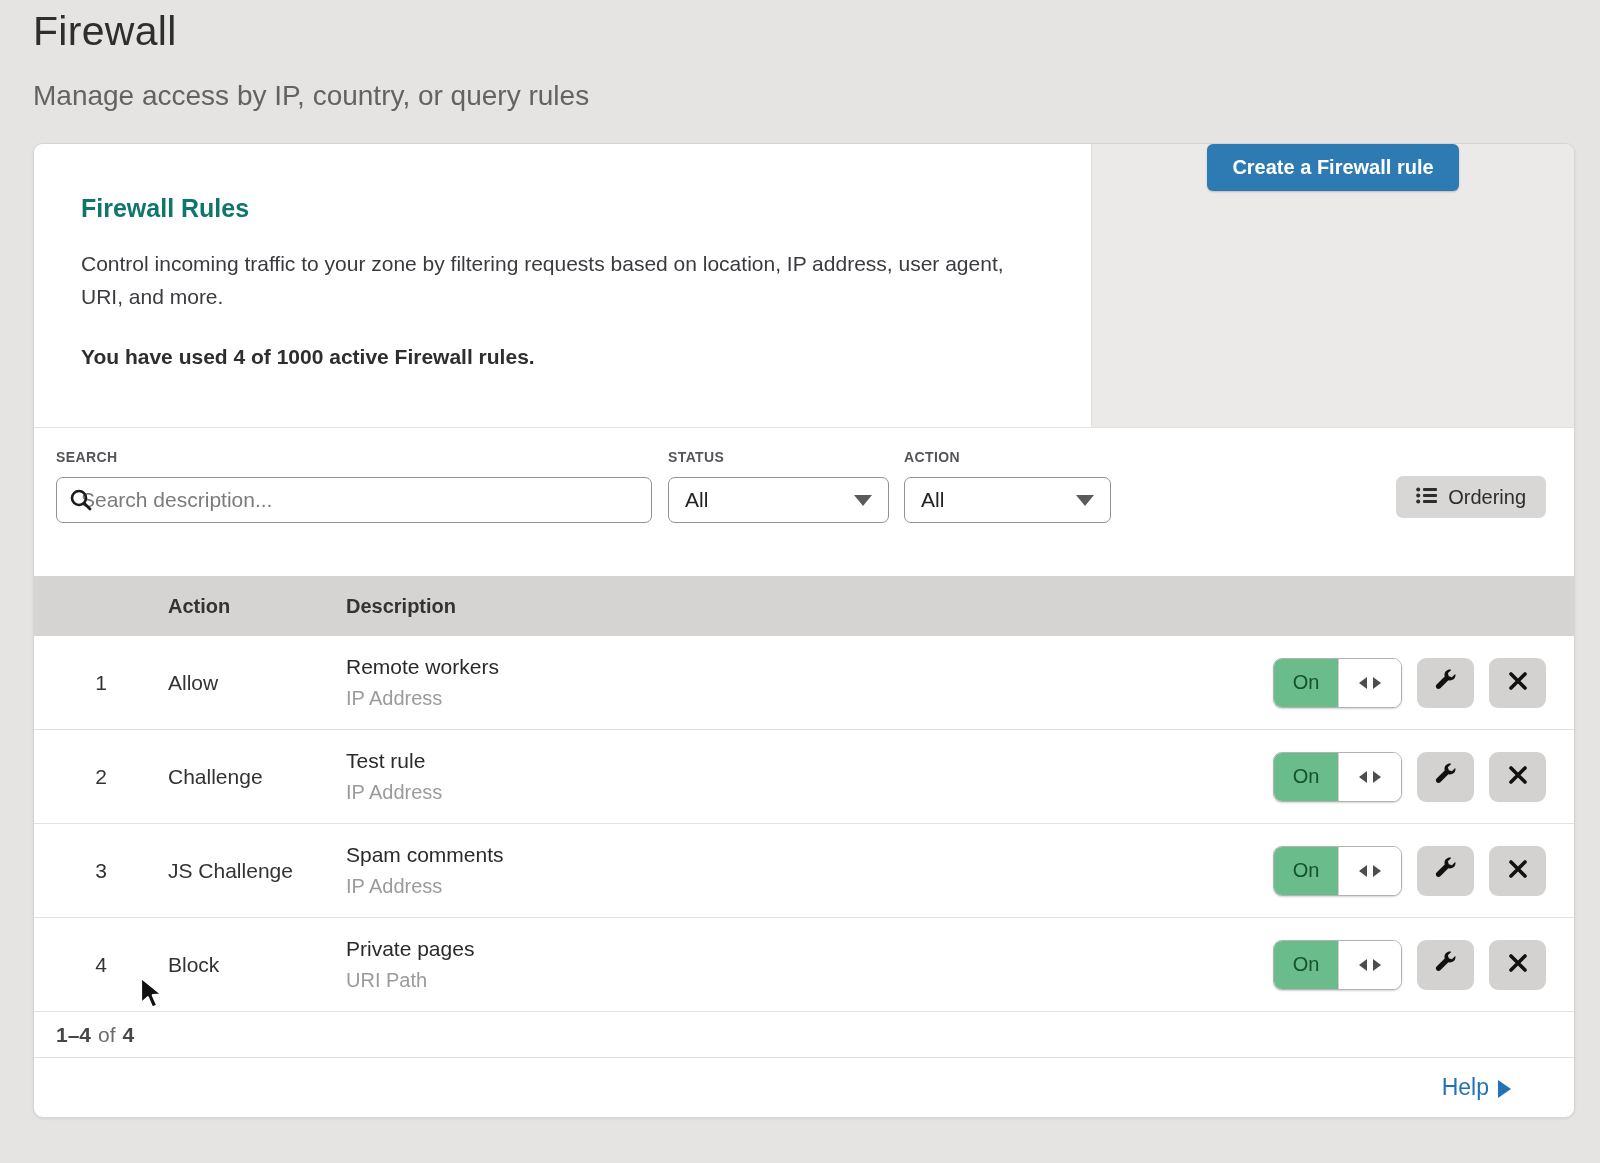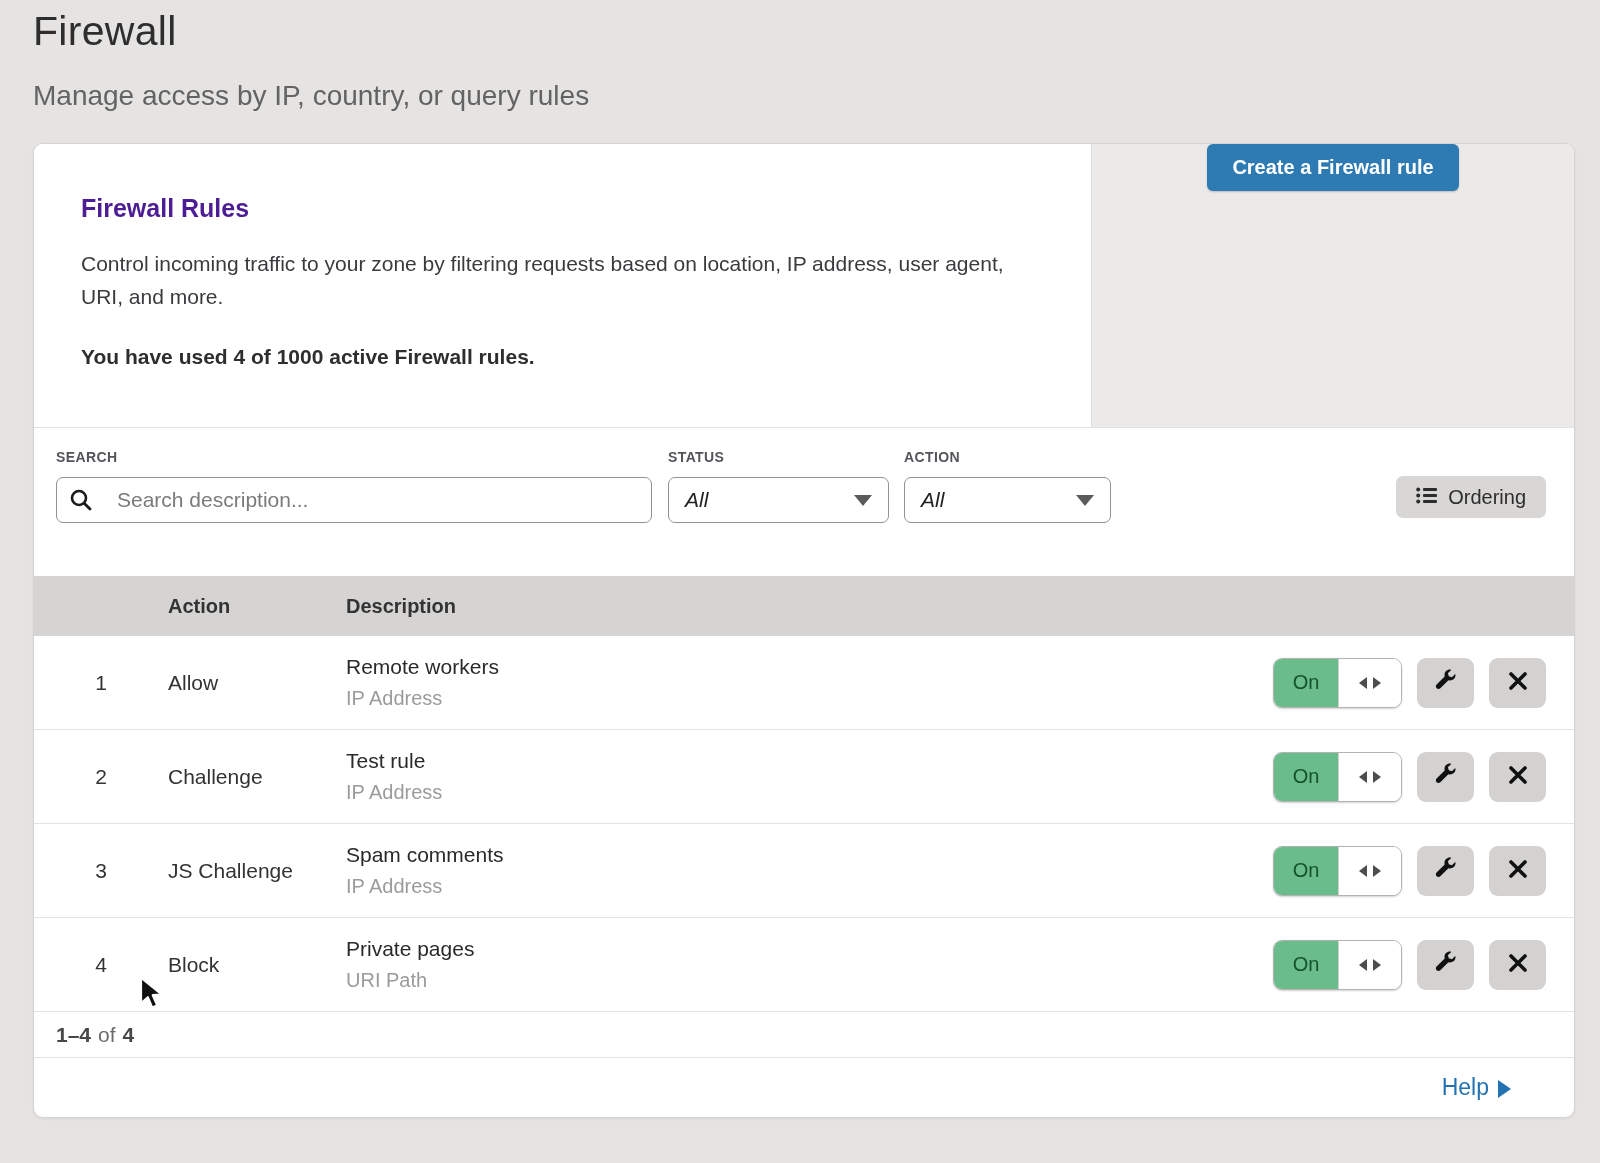"Firewall Rules" .overview-heading { color: #4c1d95 -> #0f766e }
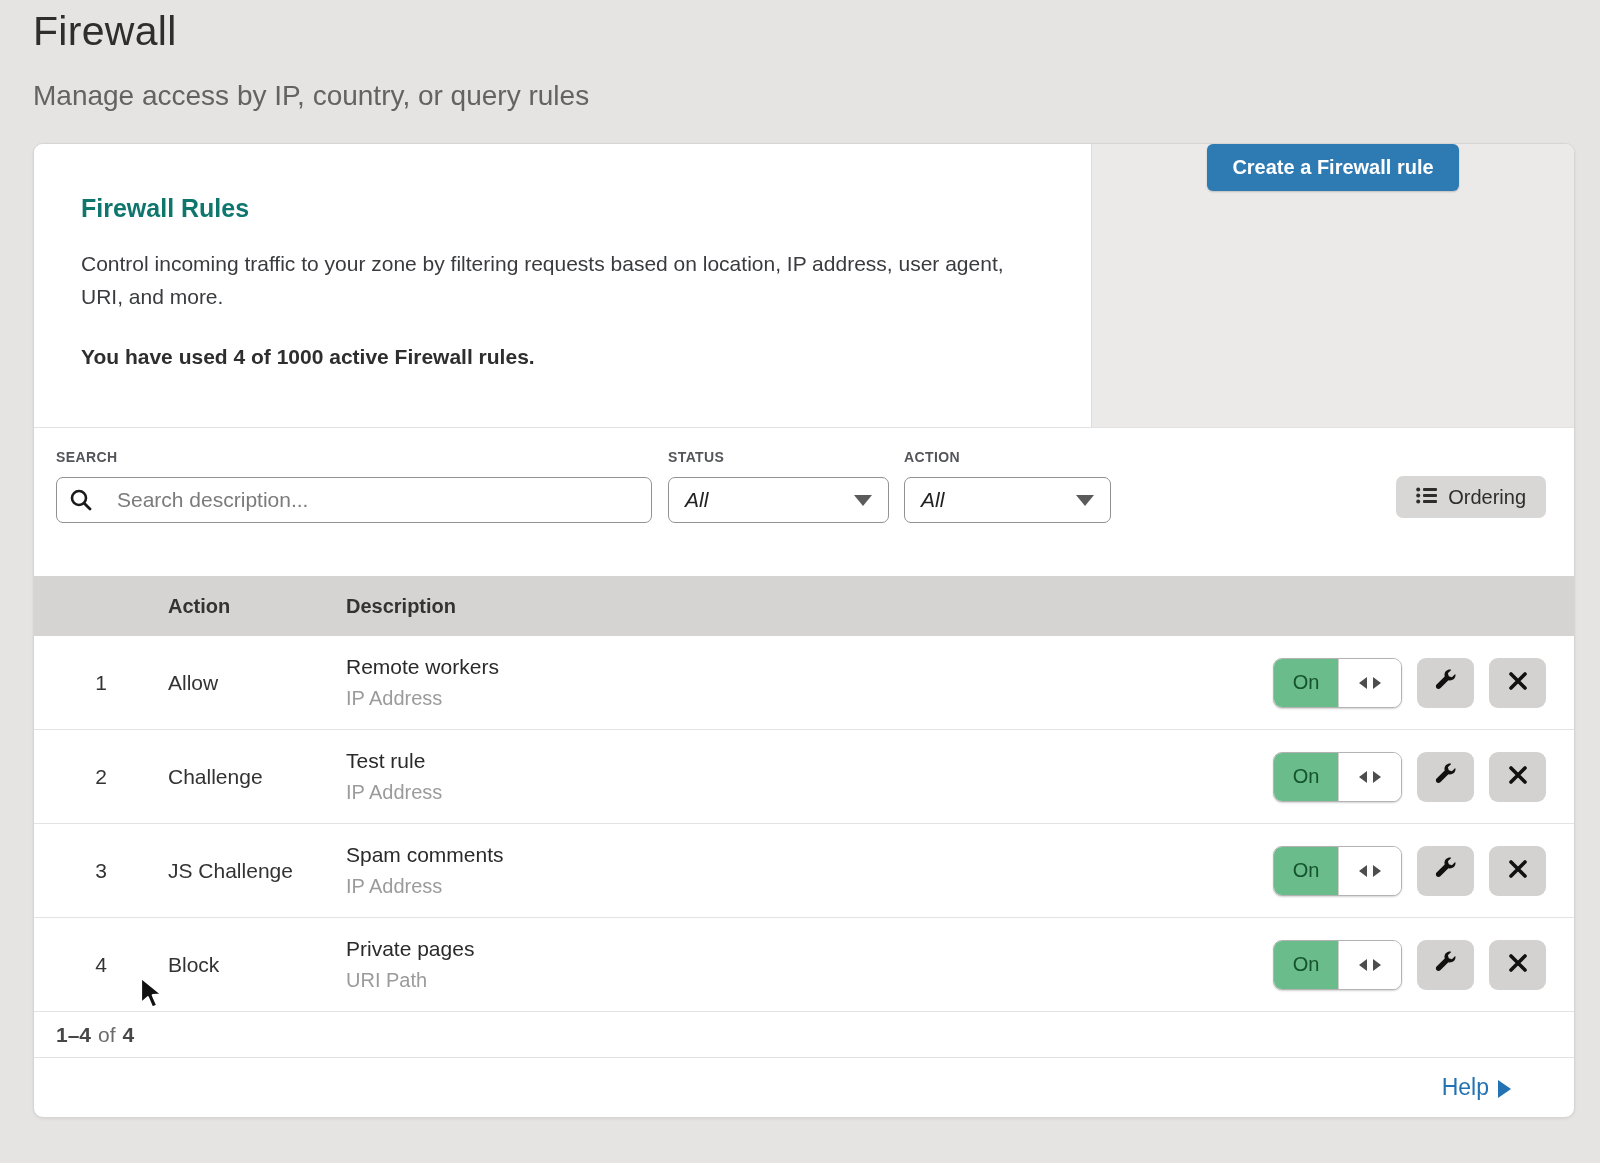"Search description..." .search-input { padding: 0 14px 0 60px -> 0 14px 0 24px }
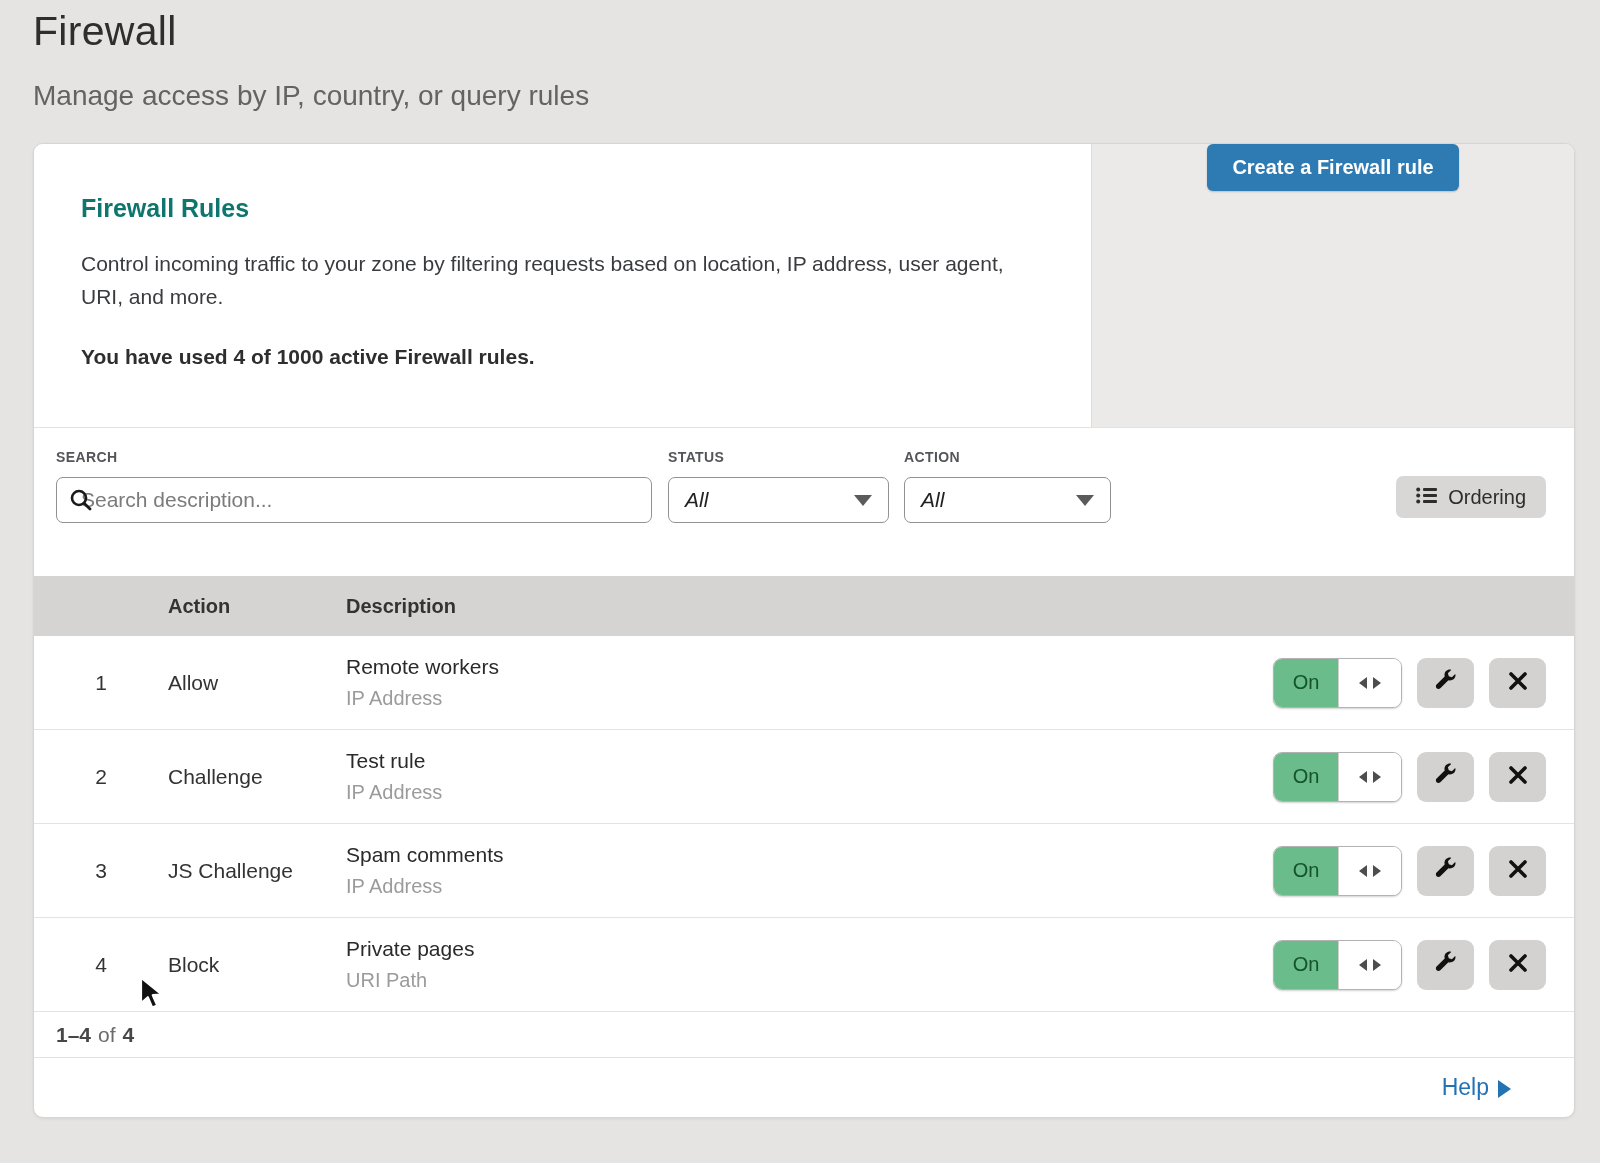"All" .select-box { font-style: italic -> none }
